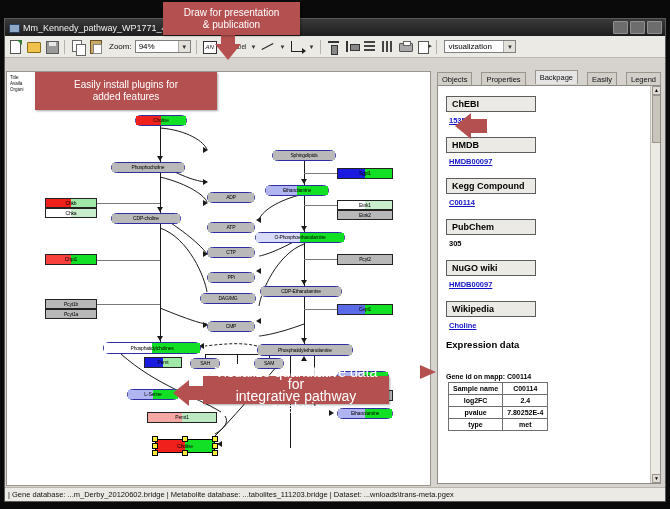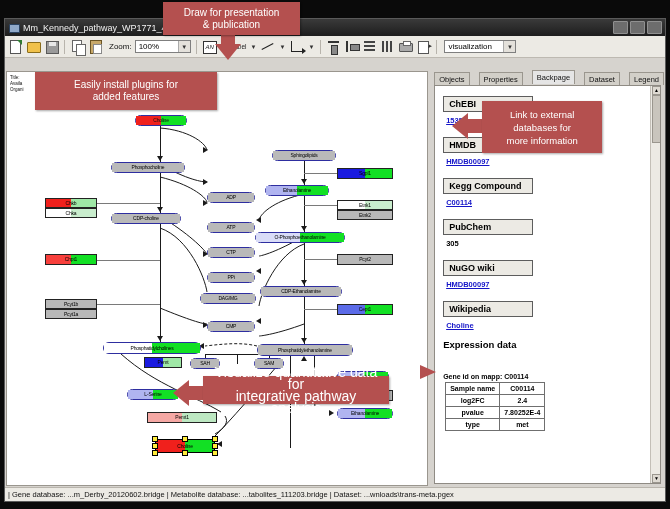"100%" span { text: 100% -> 94% }
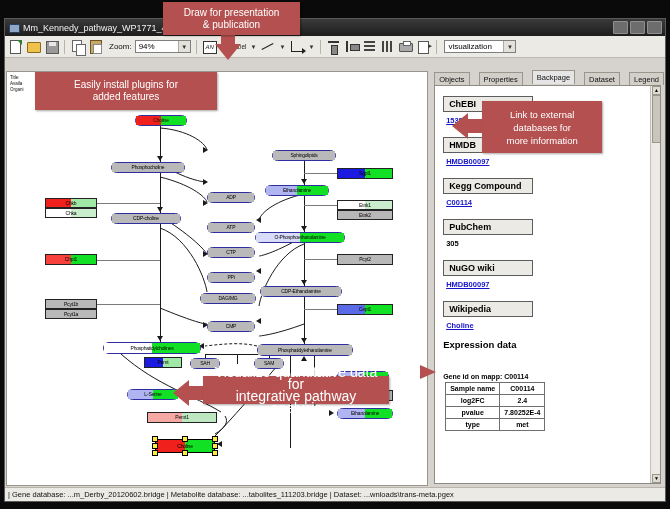"Dataset" div.tab { text: Dataset -> Easily }
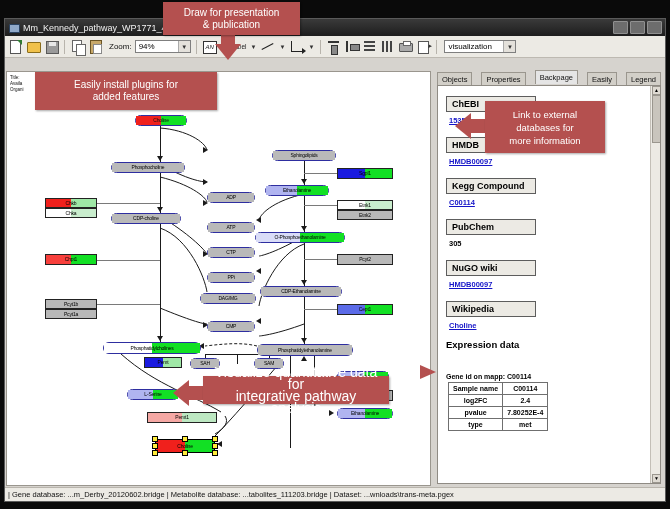"Link to external" div.callout { html: <div> <span>Link to external databases for more information</span> </div> -> none }
